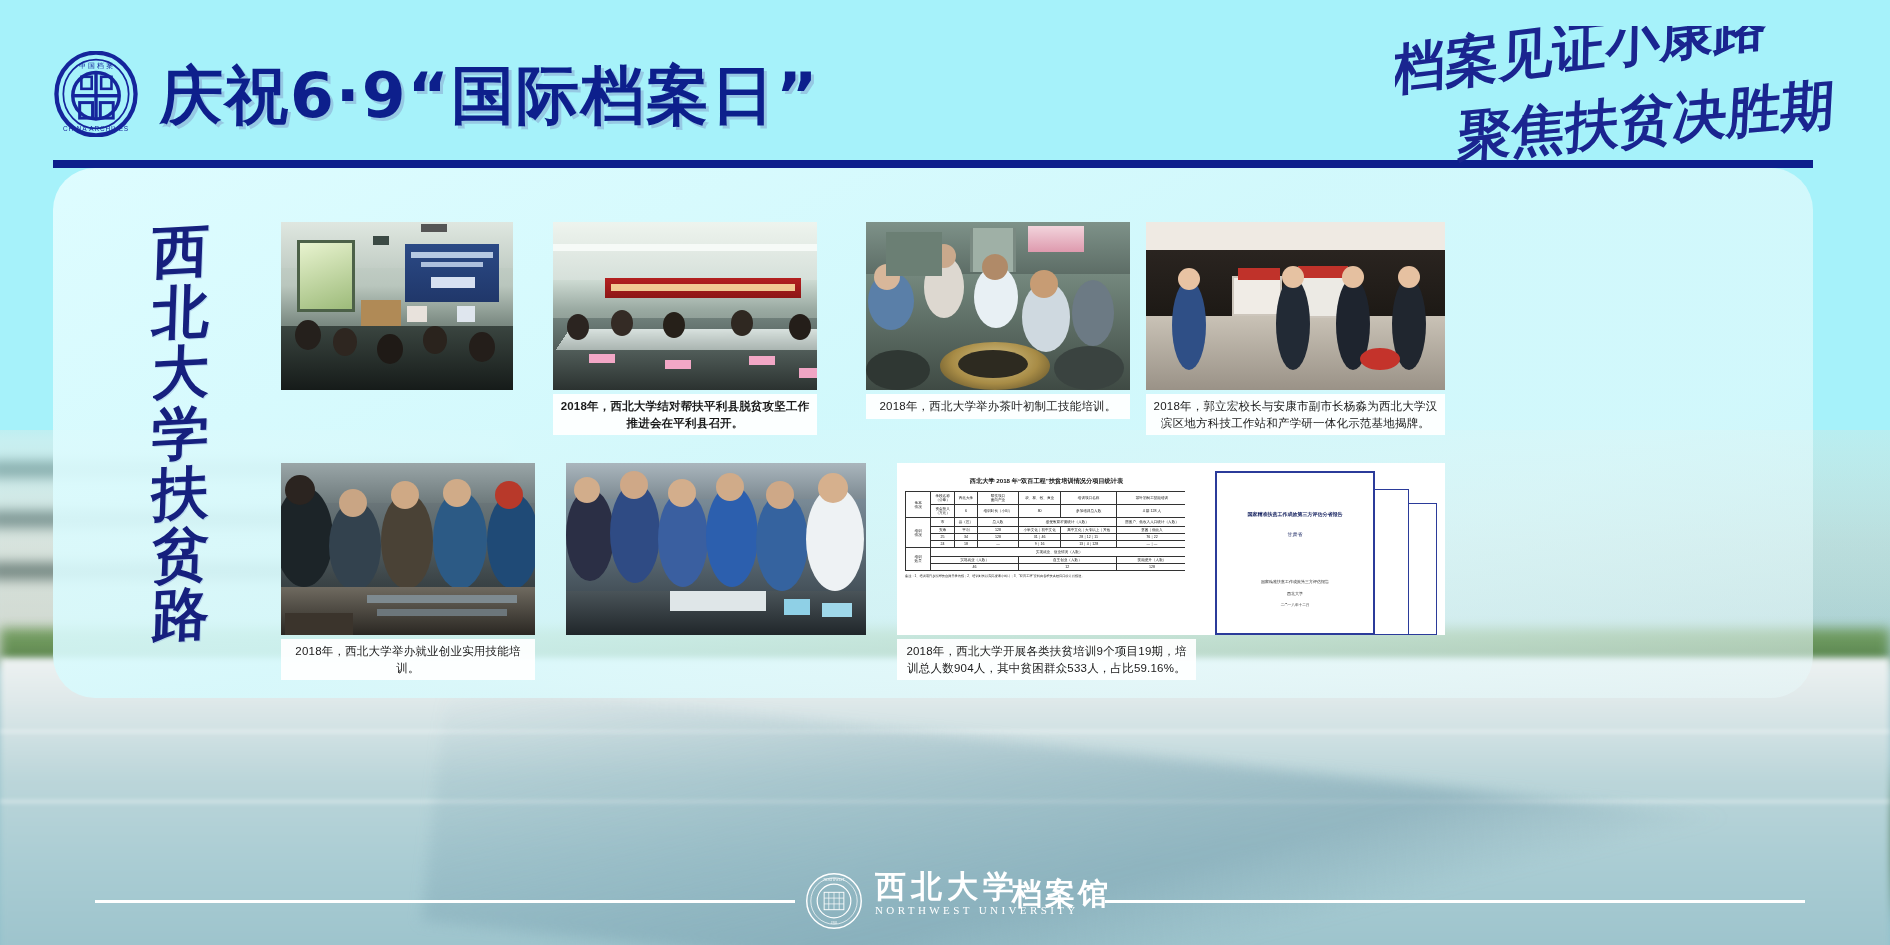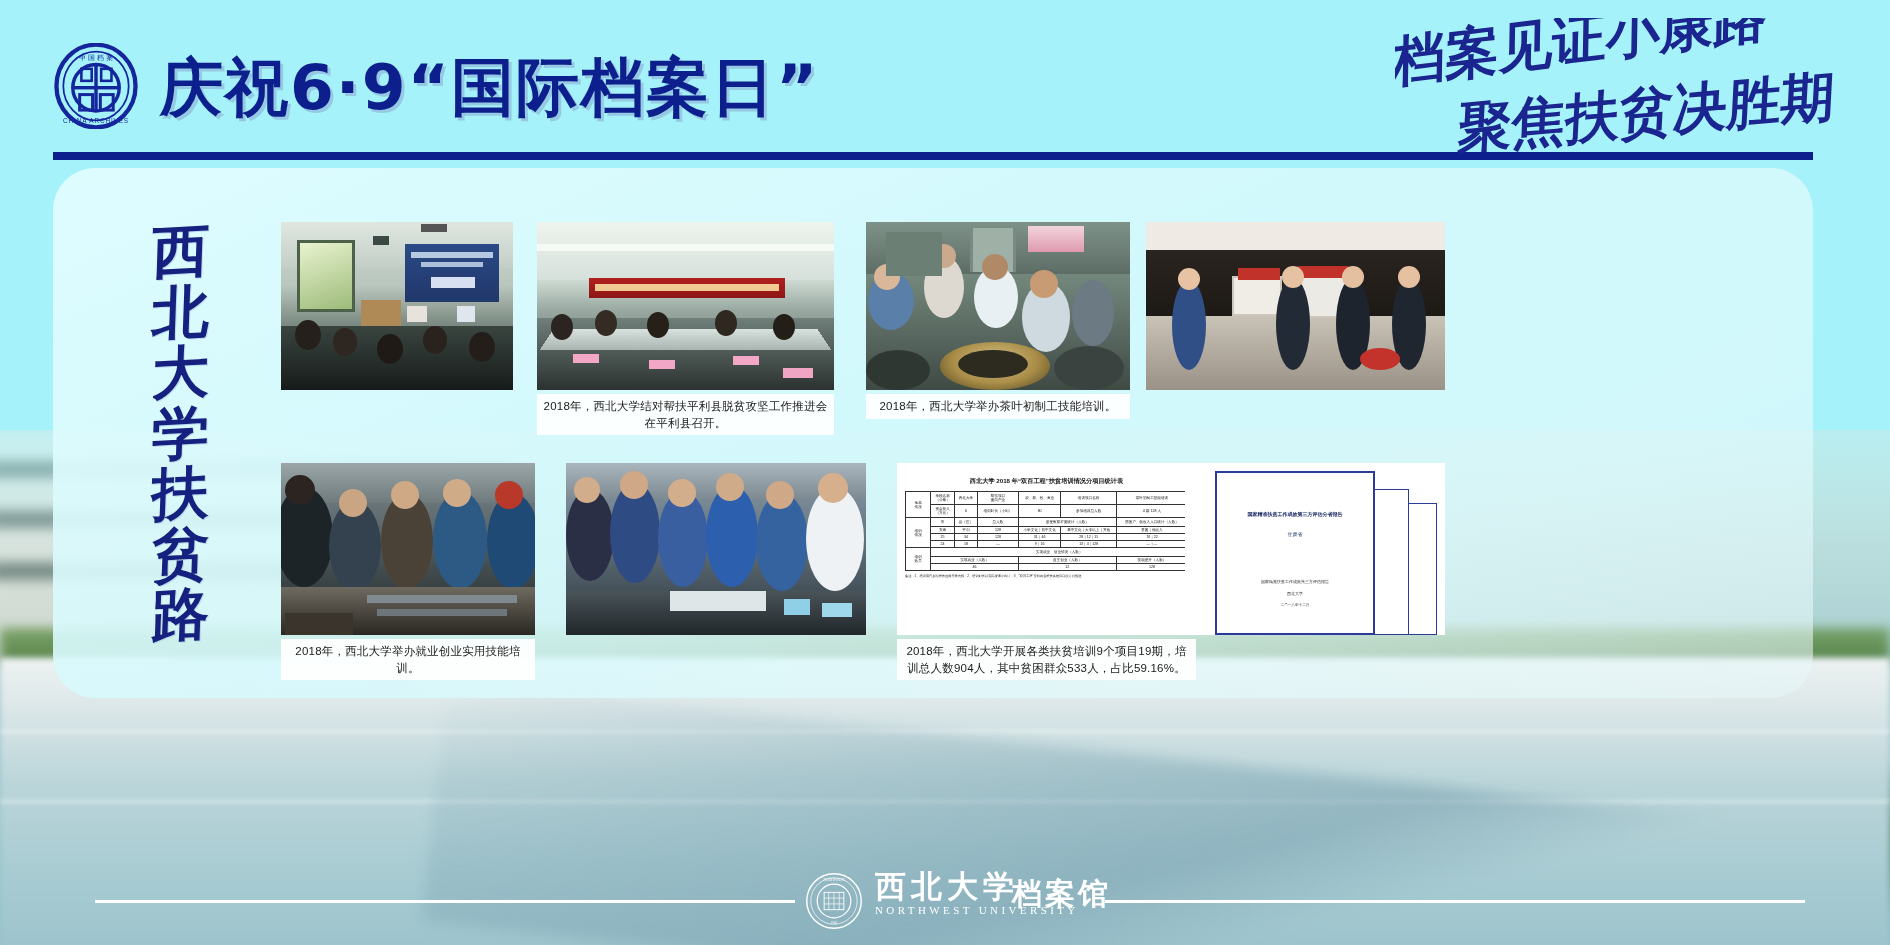"中 国 档 案" #header { top: 0 -> 8px }
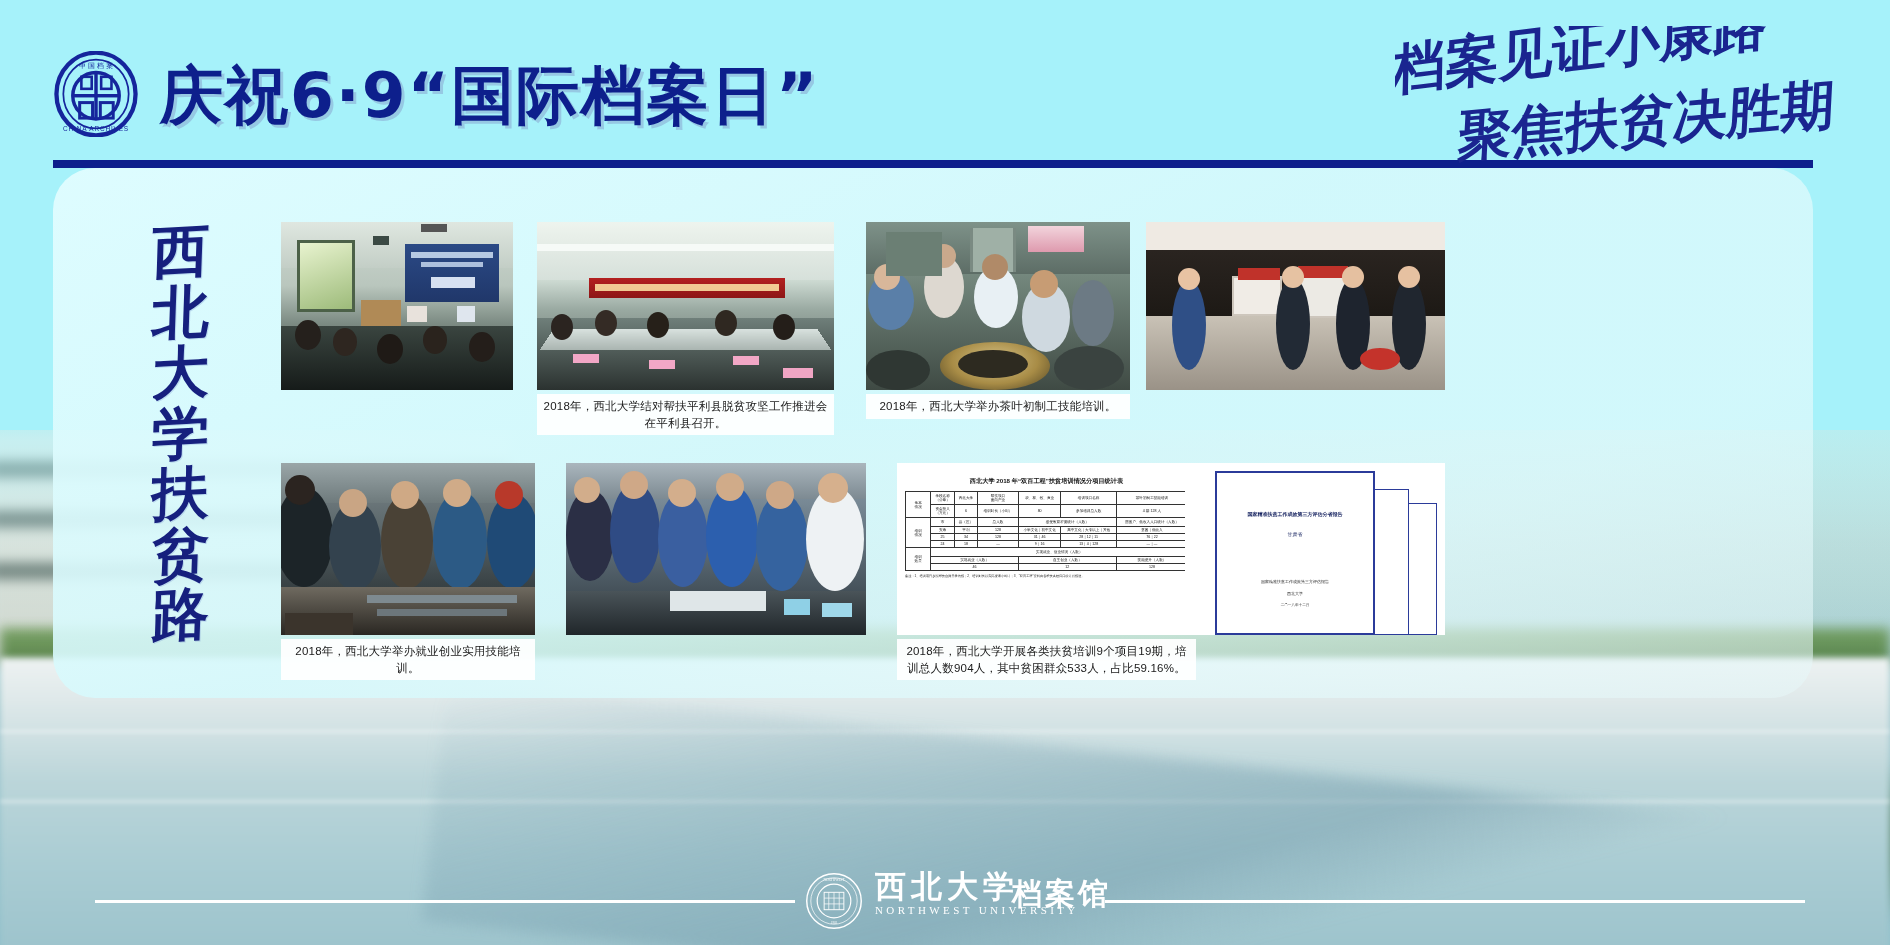"2018年，西北大学结对帮扶平利县脱贫攻坚工作推进会在平利县召开。" div.card { font-weight: none -> bold; left: 537px -> 553px; width: 297px -> 264px }
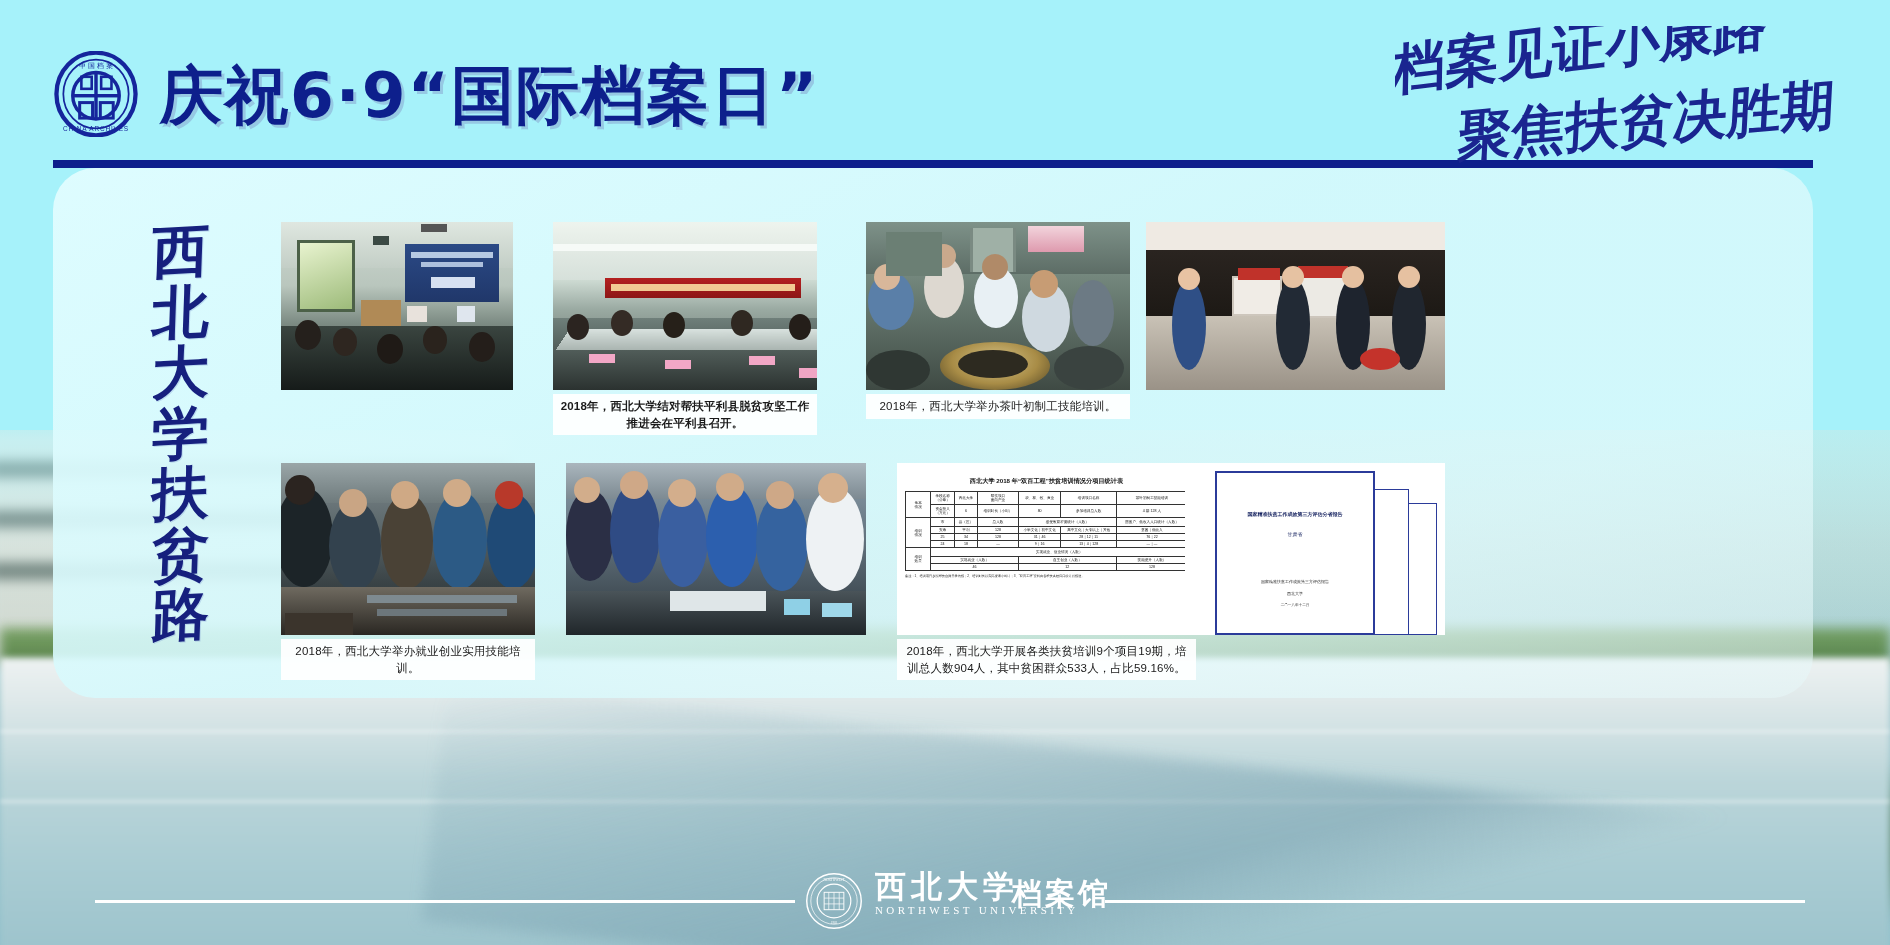"2018年，郭立宏校长与安康市副市长杨淼为西北大学汉滨区地方科技工作站和产学研一" div.cap { html: none -> <div>2018年，郭立宏校长与安康市副市长杨淼为西北大学汉滨区地方科技工作站和产学研一体化示范基地揭牌。</div> }
